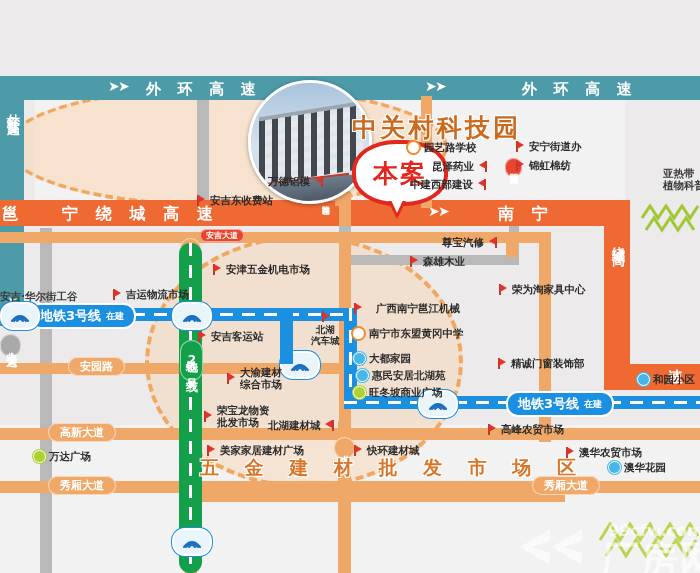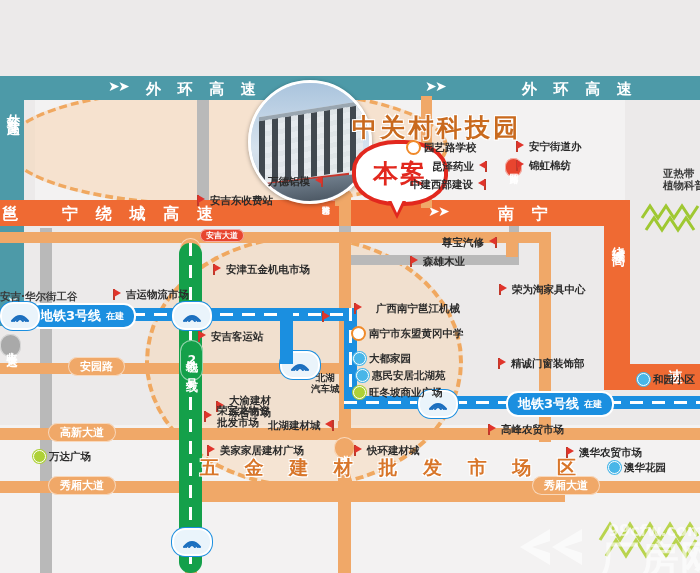"北湖" div.poi { margin-top: 48px -> none }
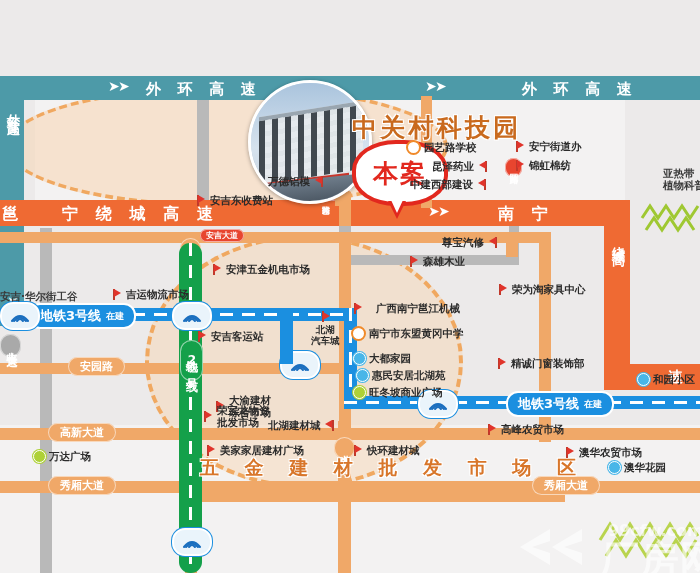"大渝建材" div.poi { left: 215px -> 226px; margin-top: 28px -> none }
